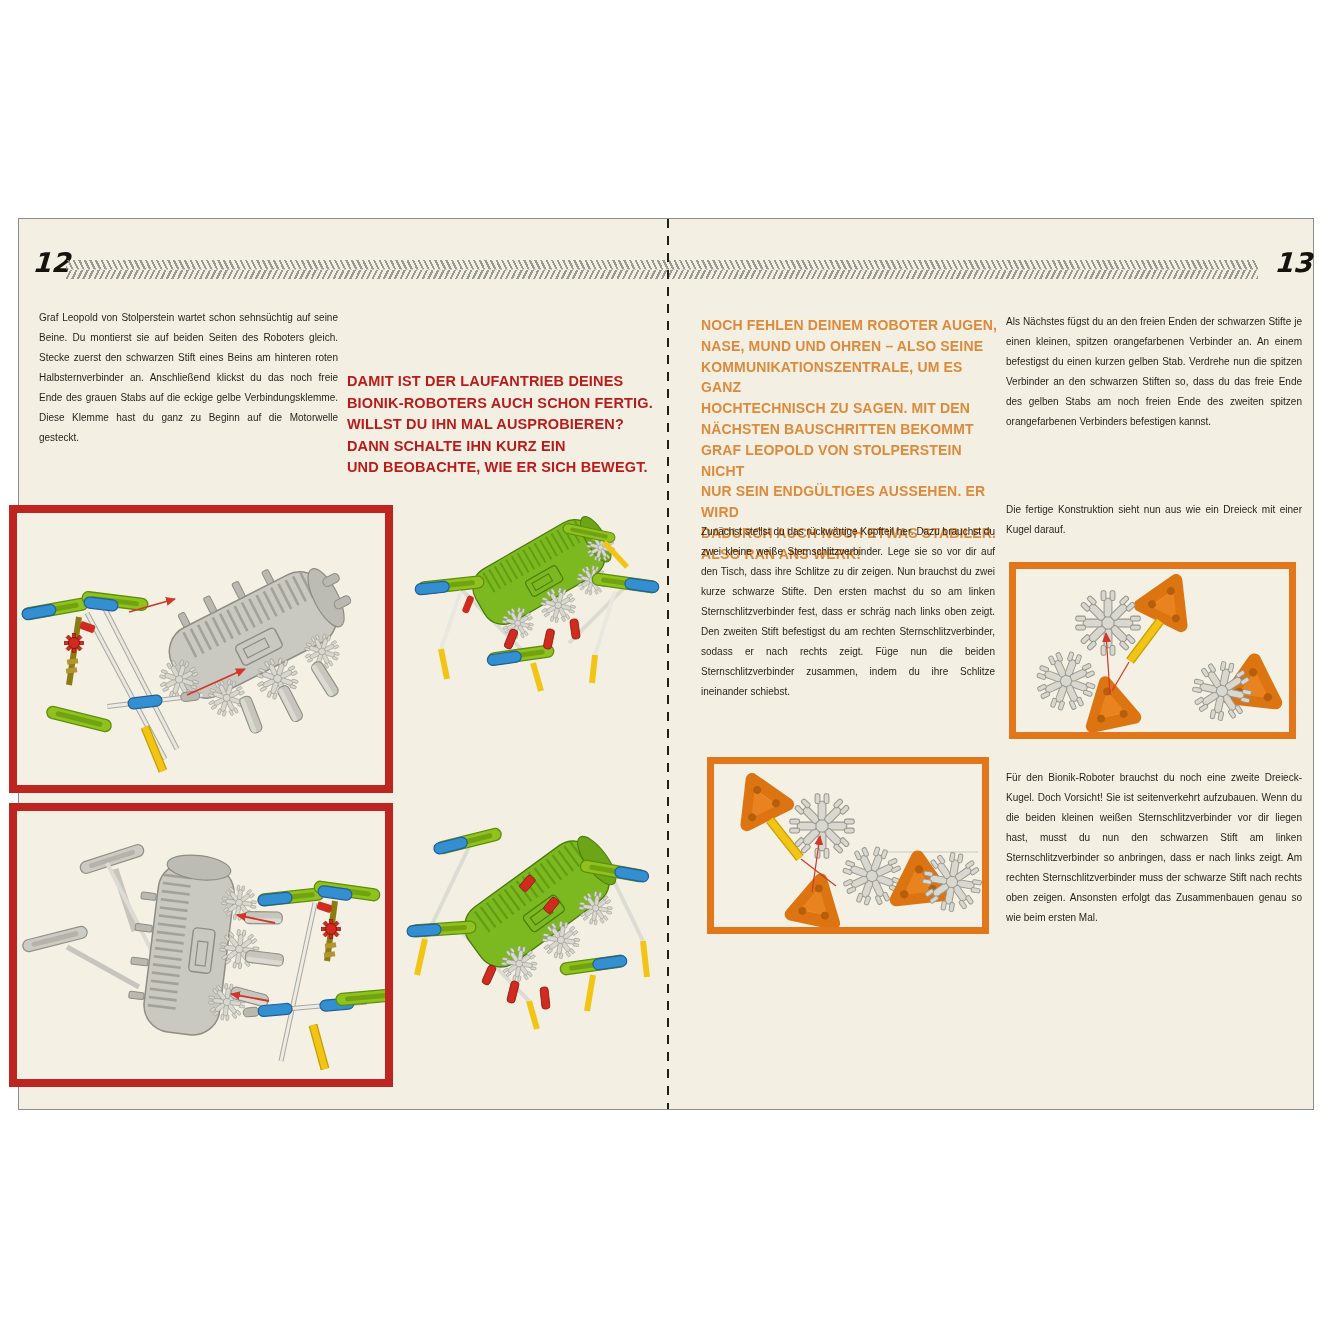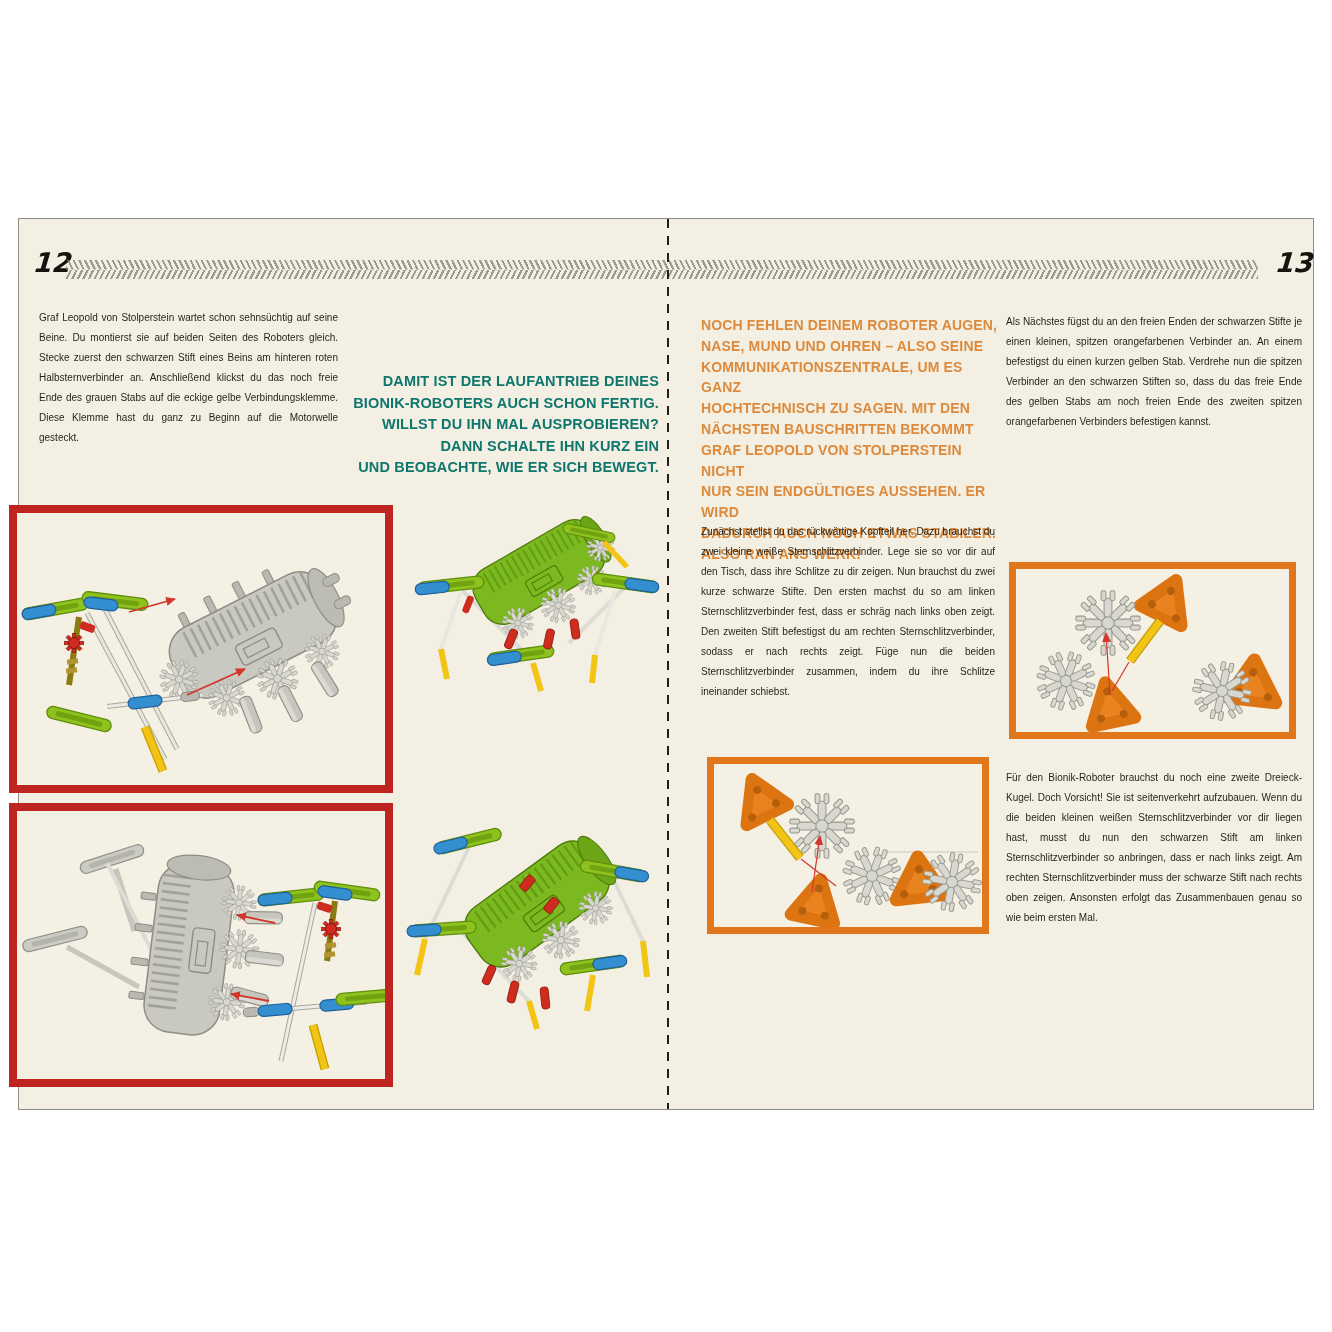"DAMIT IST DER LAUFANTRIEB DEINES" .callout.red { color: #0f766e -> #b91c1c; text-align: right -> none }
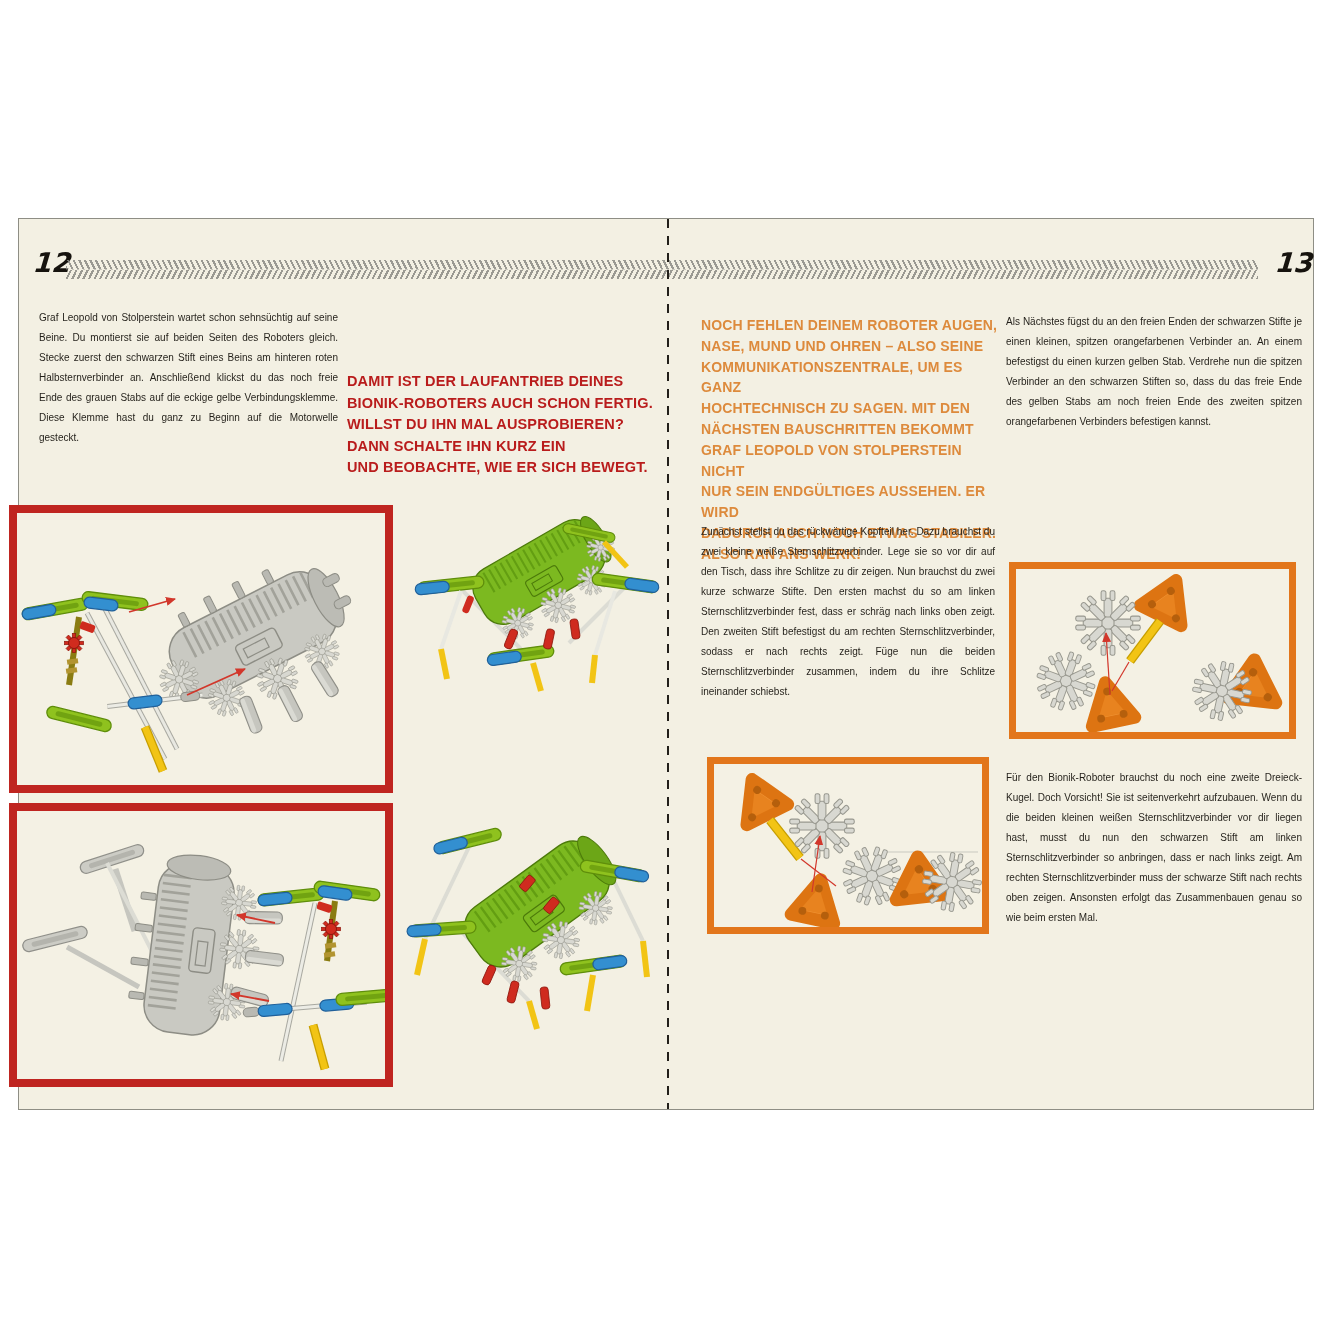"Die fertige Konstruktion sieht nun" div.para { html: none -> <div>Die fertige Konstruktion sieht nun aus wie ein Dreieck mit einer Kugel darauf.</div> }
